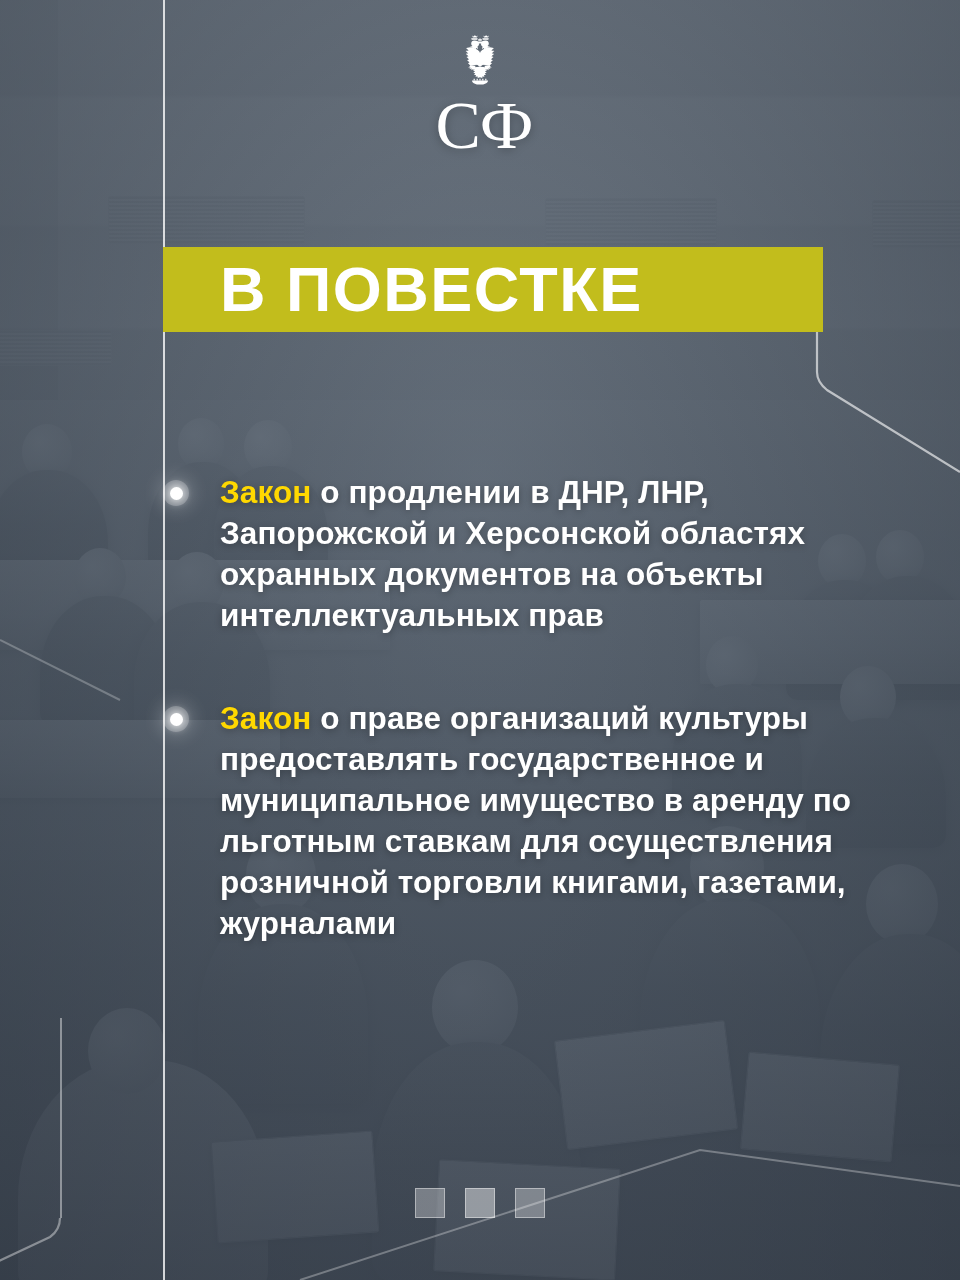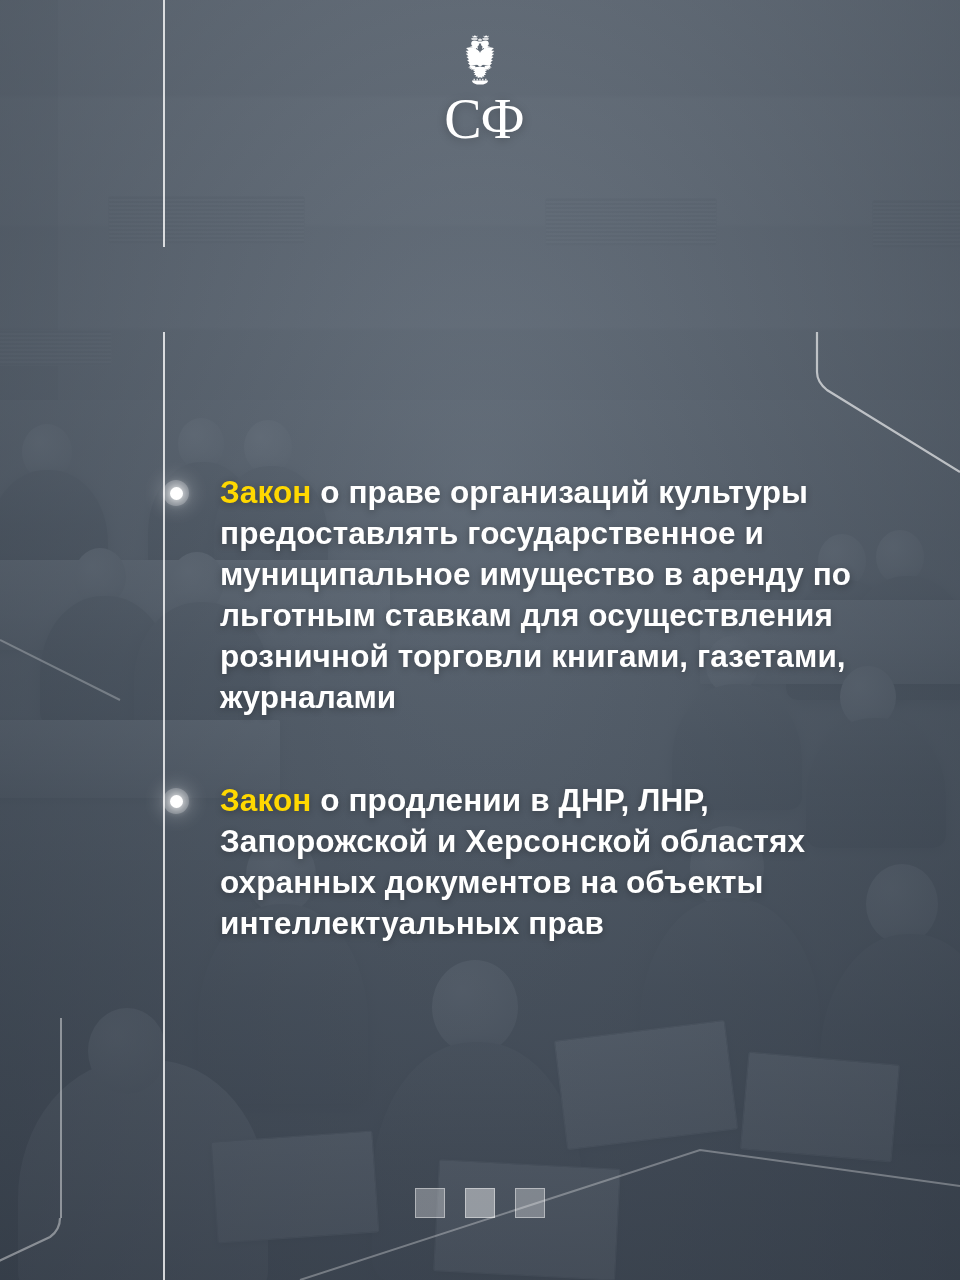"СФ" .logo .mark { font-size: 56px -> 68px }
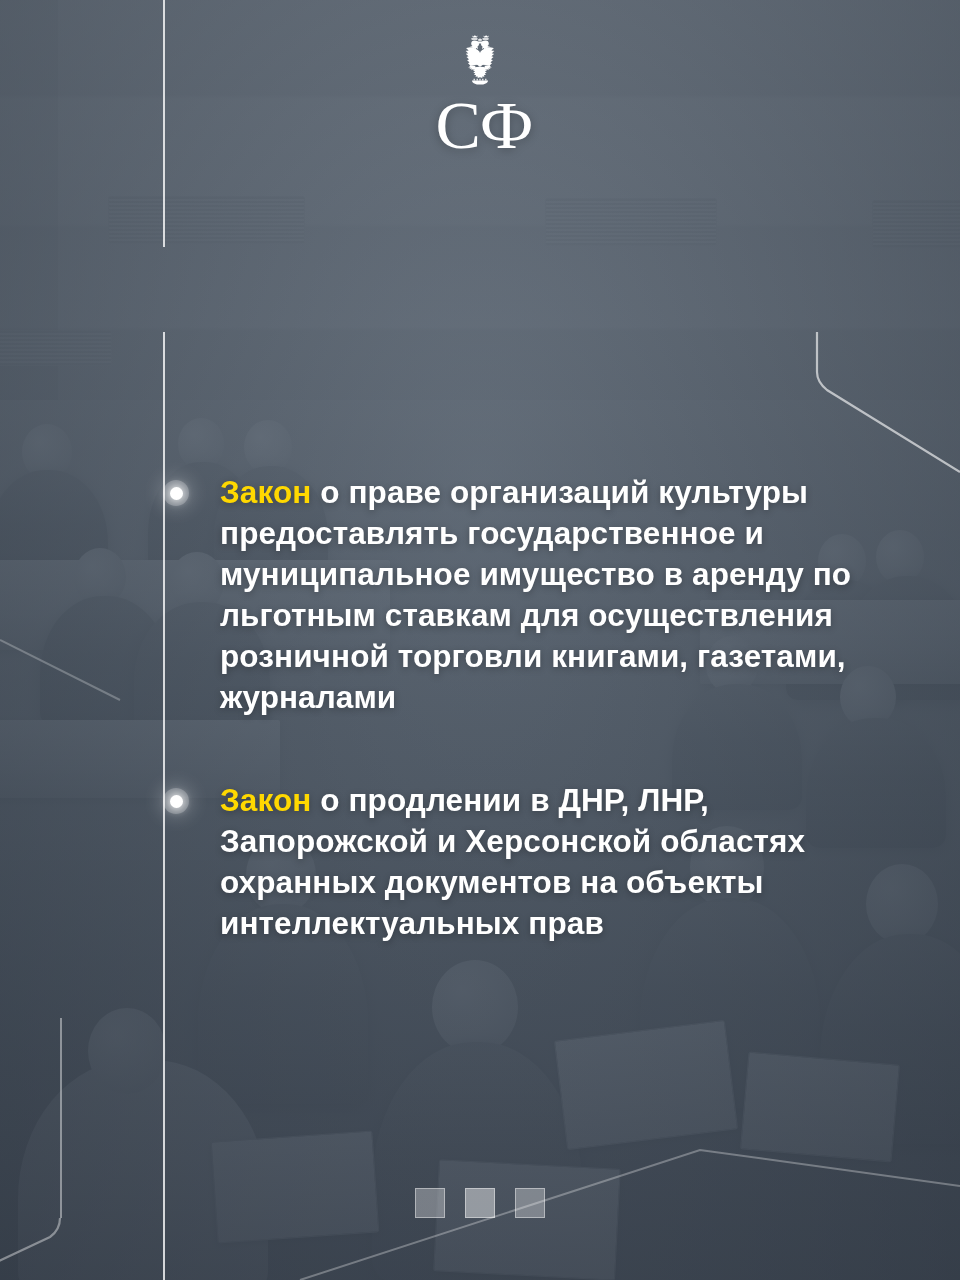"В ПОВЕСТКЕ" div.banner { html: none -> <div> <div>В ПОВЕСТКЕ</div> </div> }
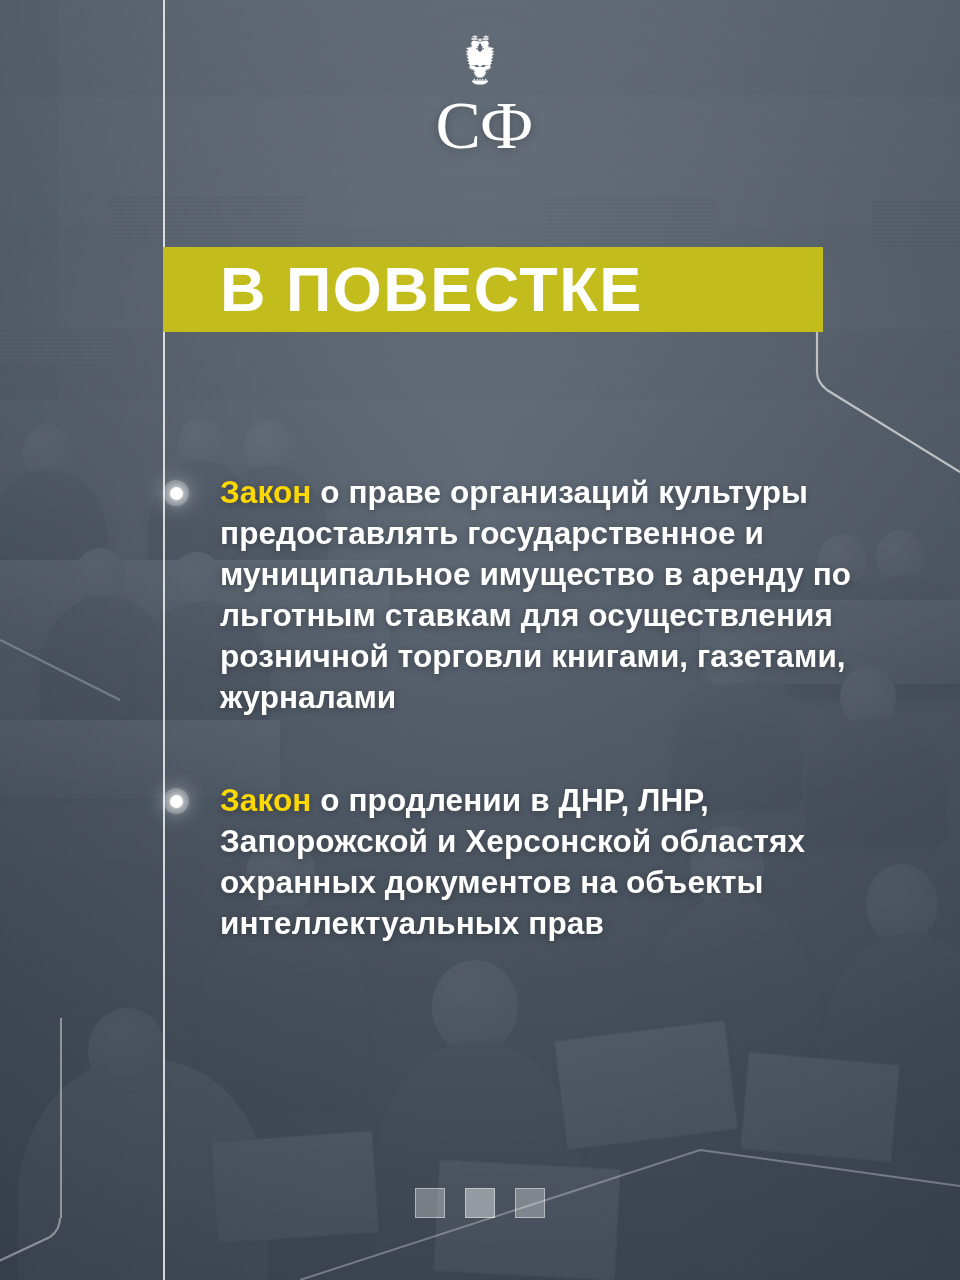"Закон о праве организаций культуры" div.item { order: before "Закон о продлении в ДНР," -> after "Закон о продлении в ДНР," }
